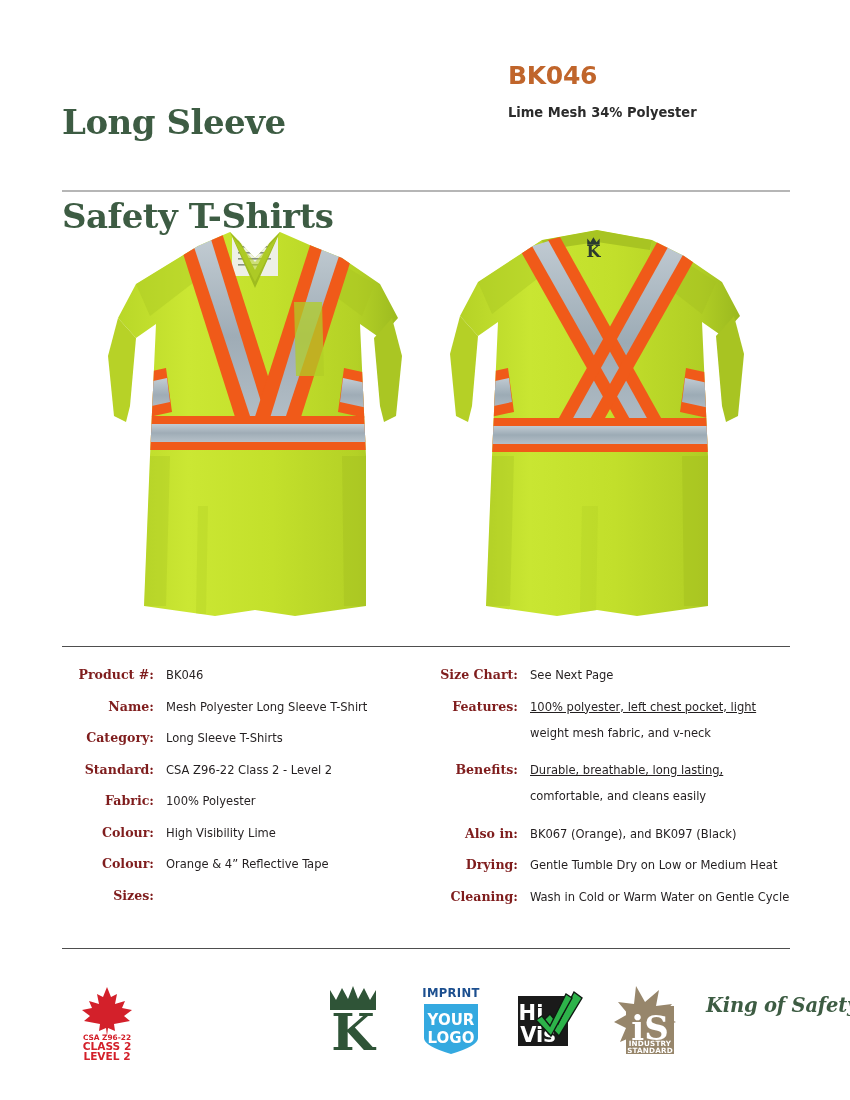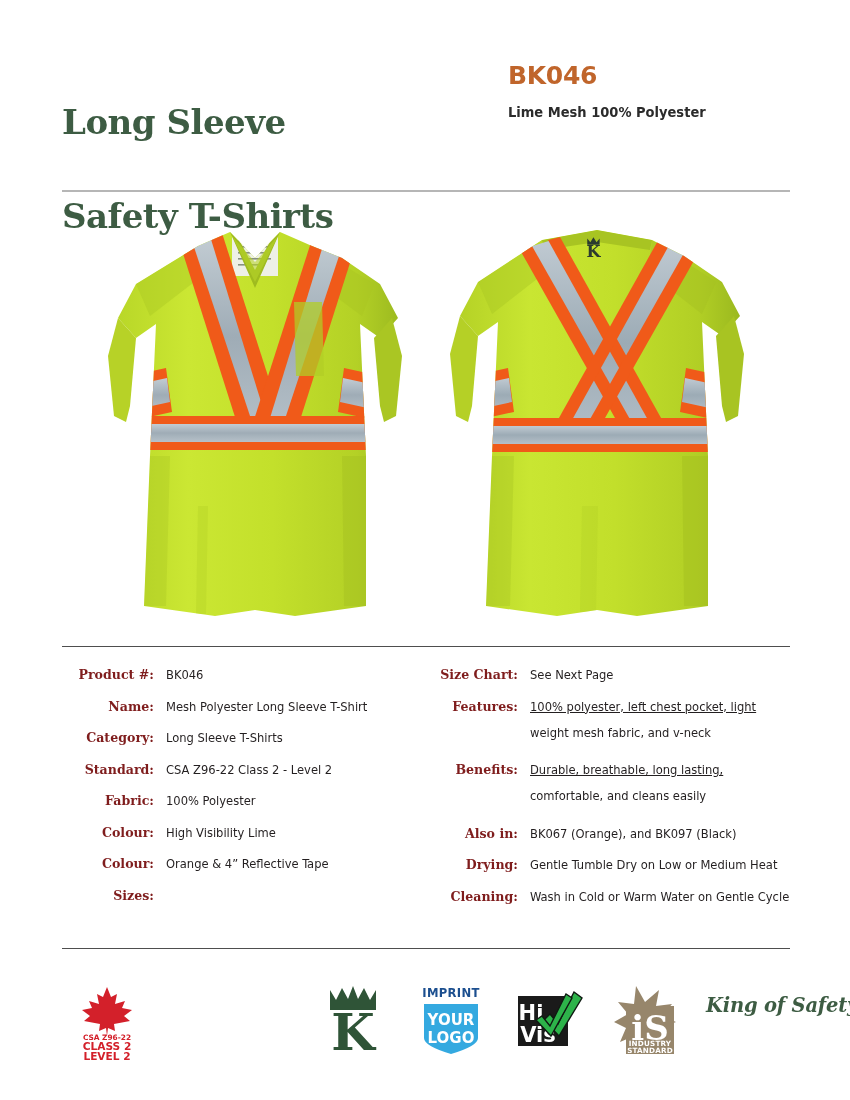"Lime Mesh 100% Polyester" div { text: 100% -> 34% }
